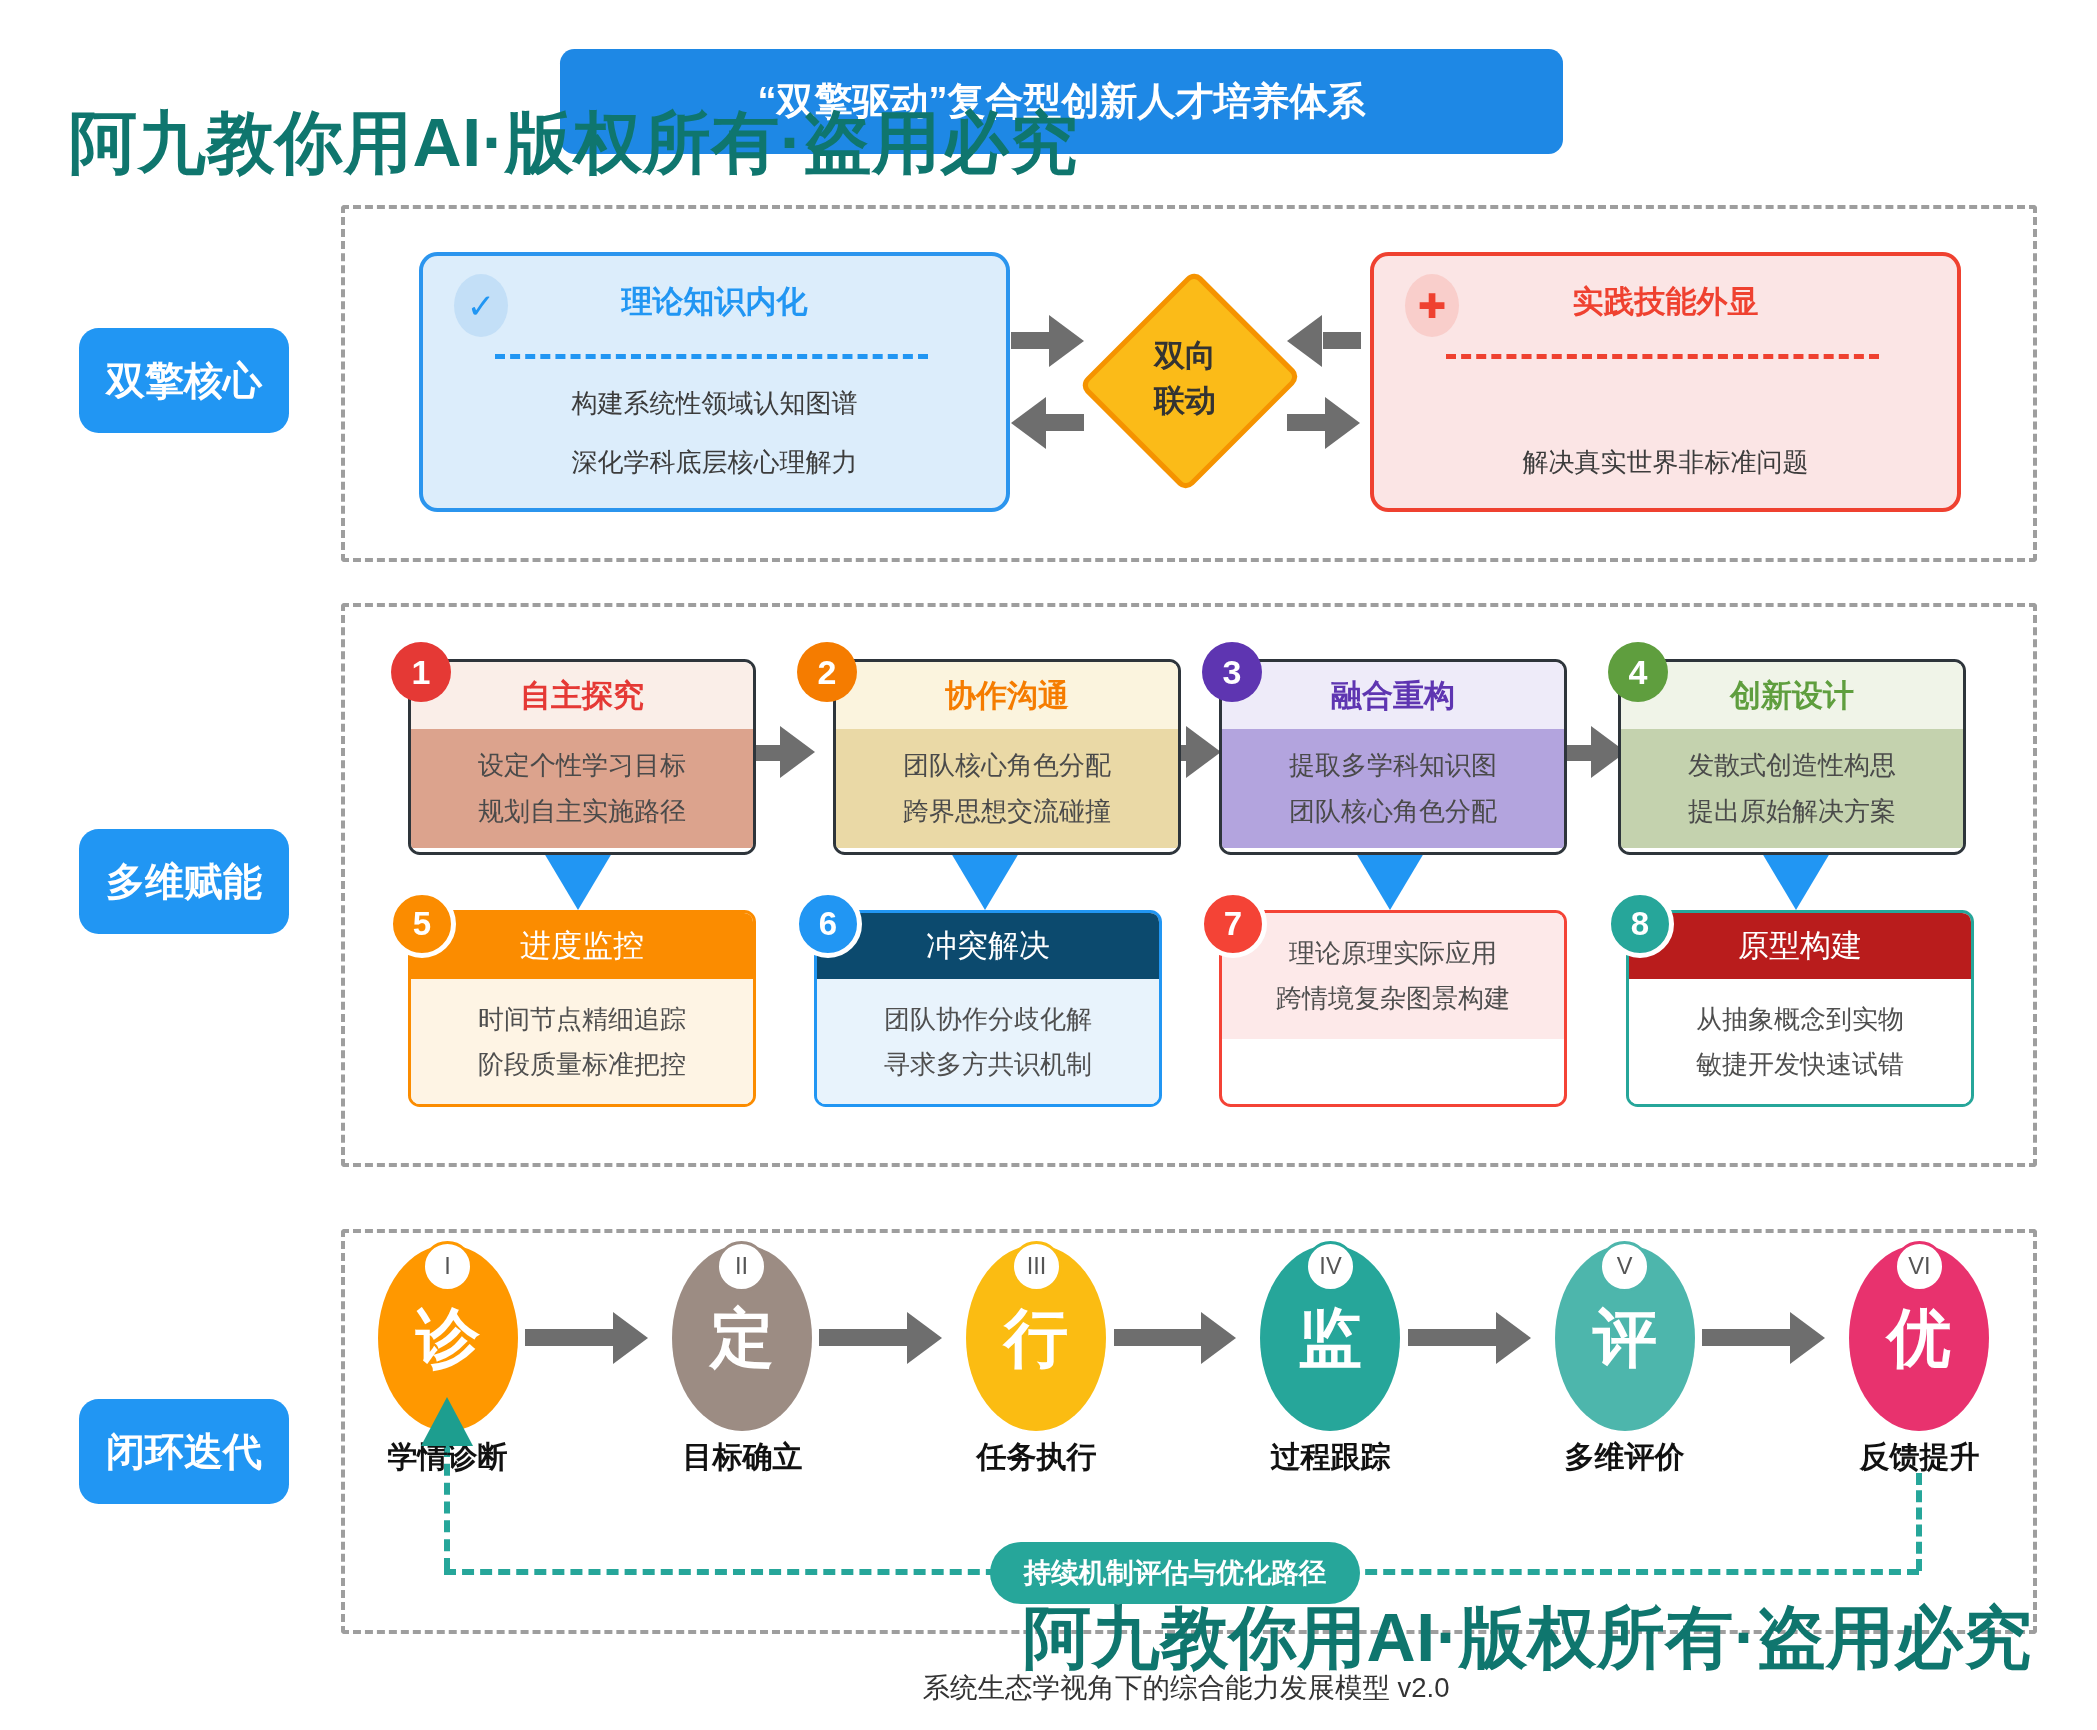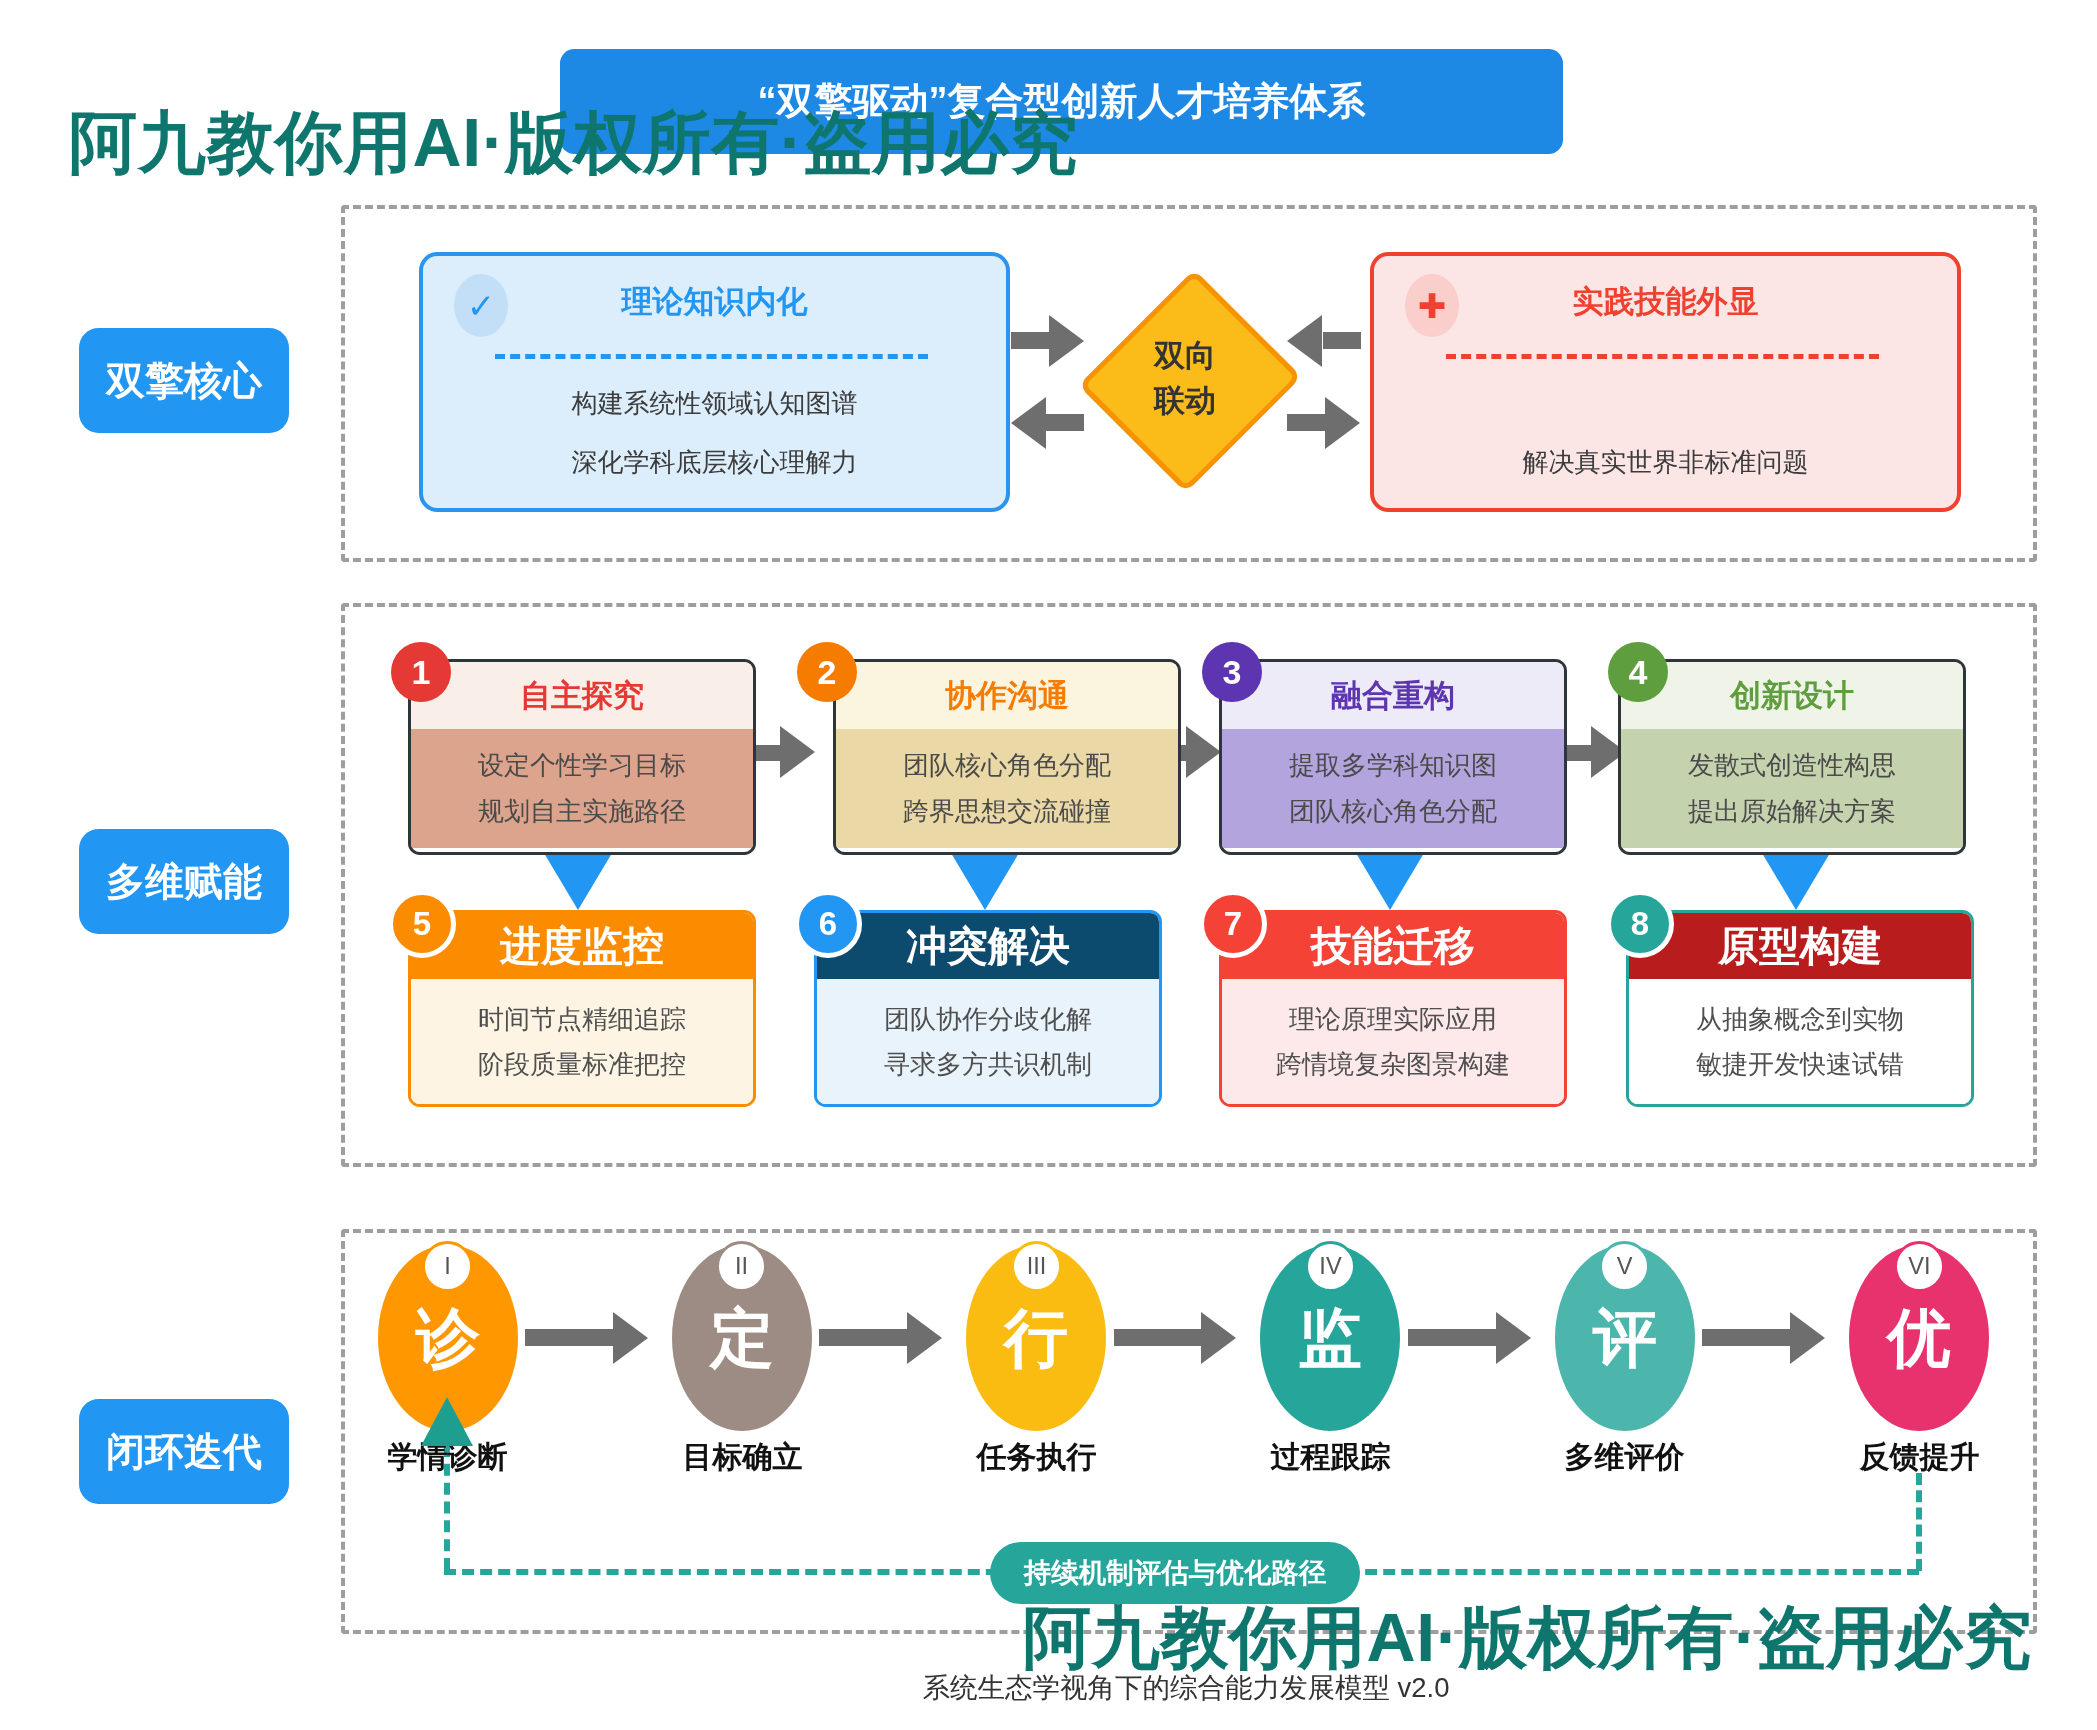"进度监控" .khead { font-size: 41px -> 31px; font-weight: 700 -> 400 }
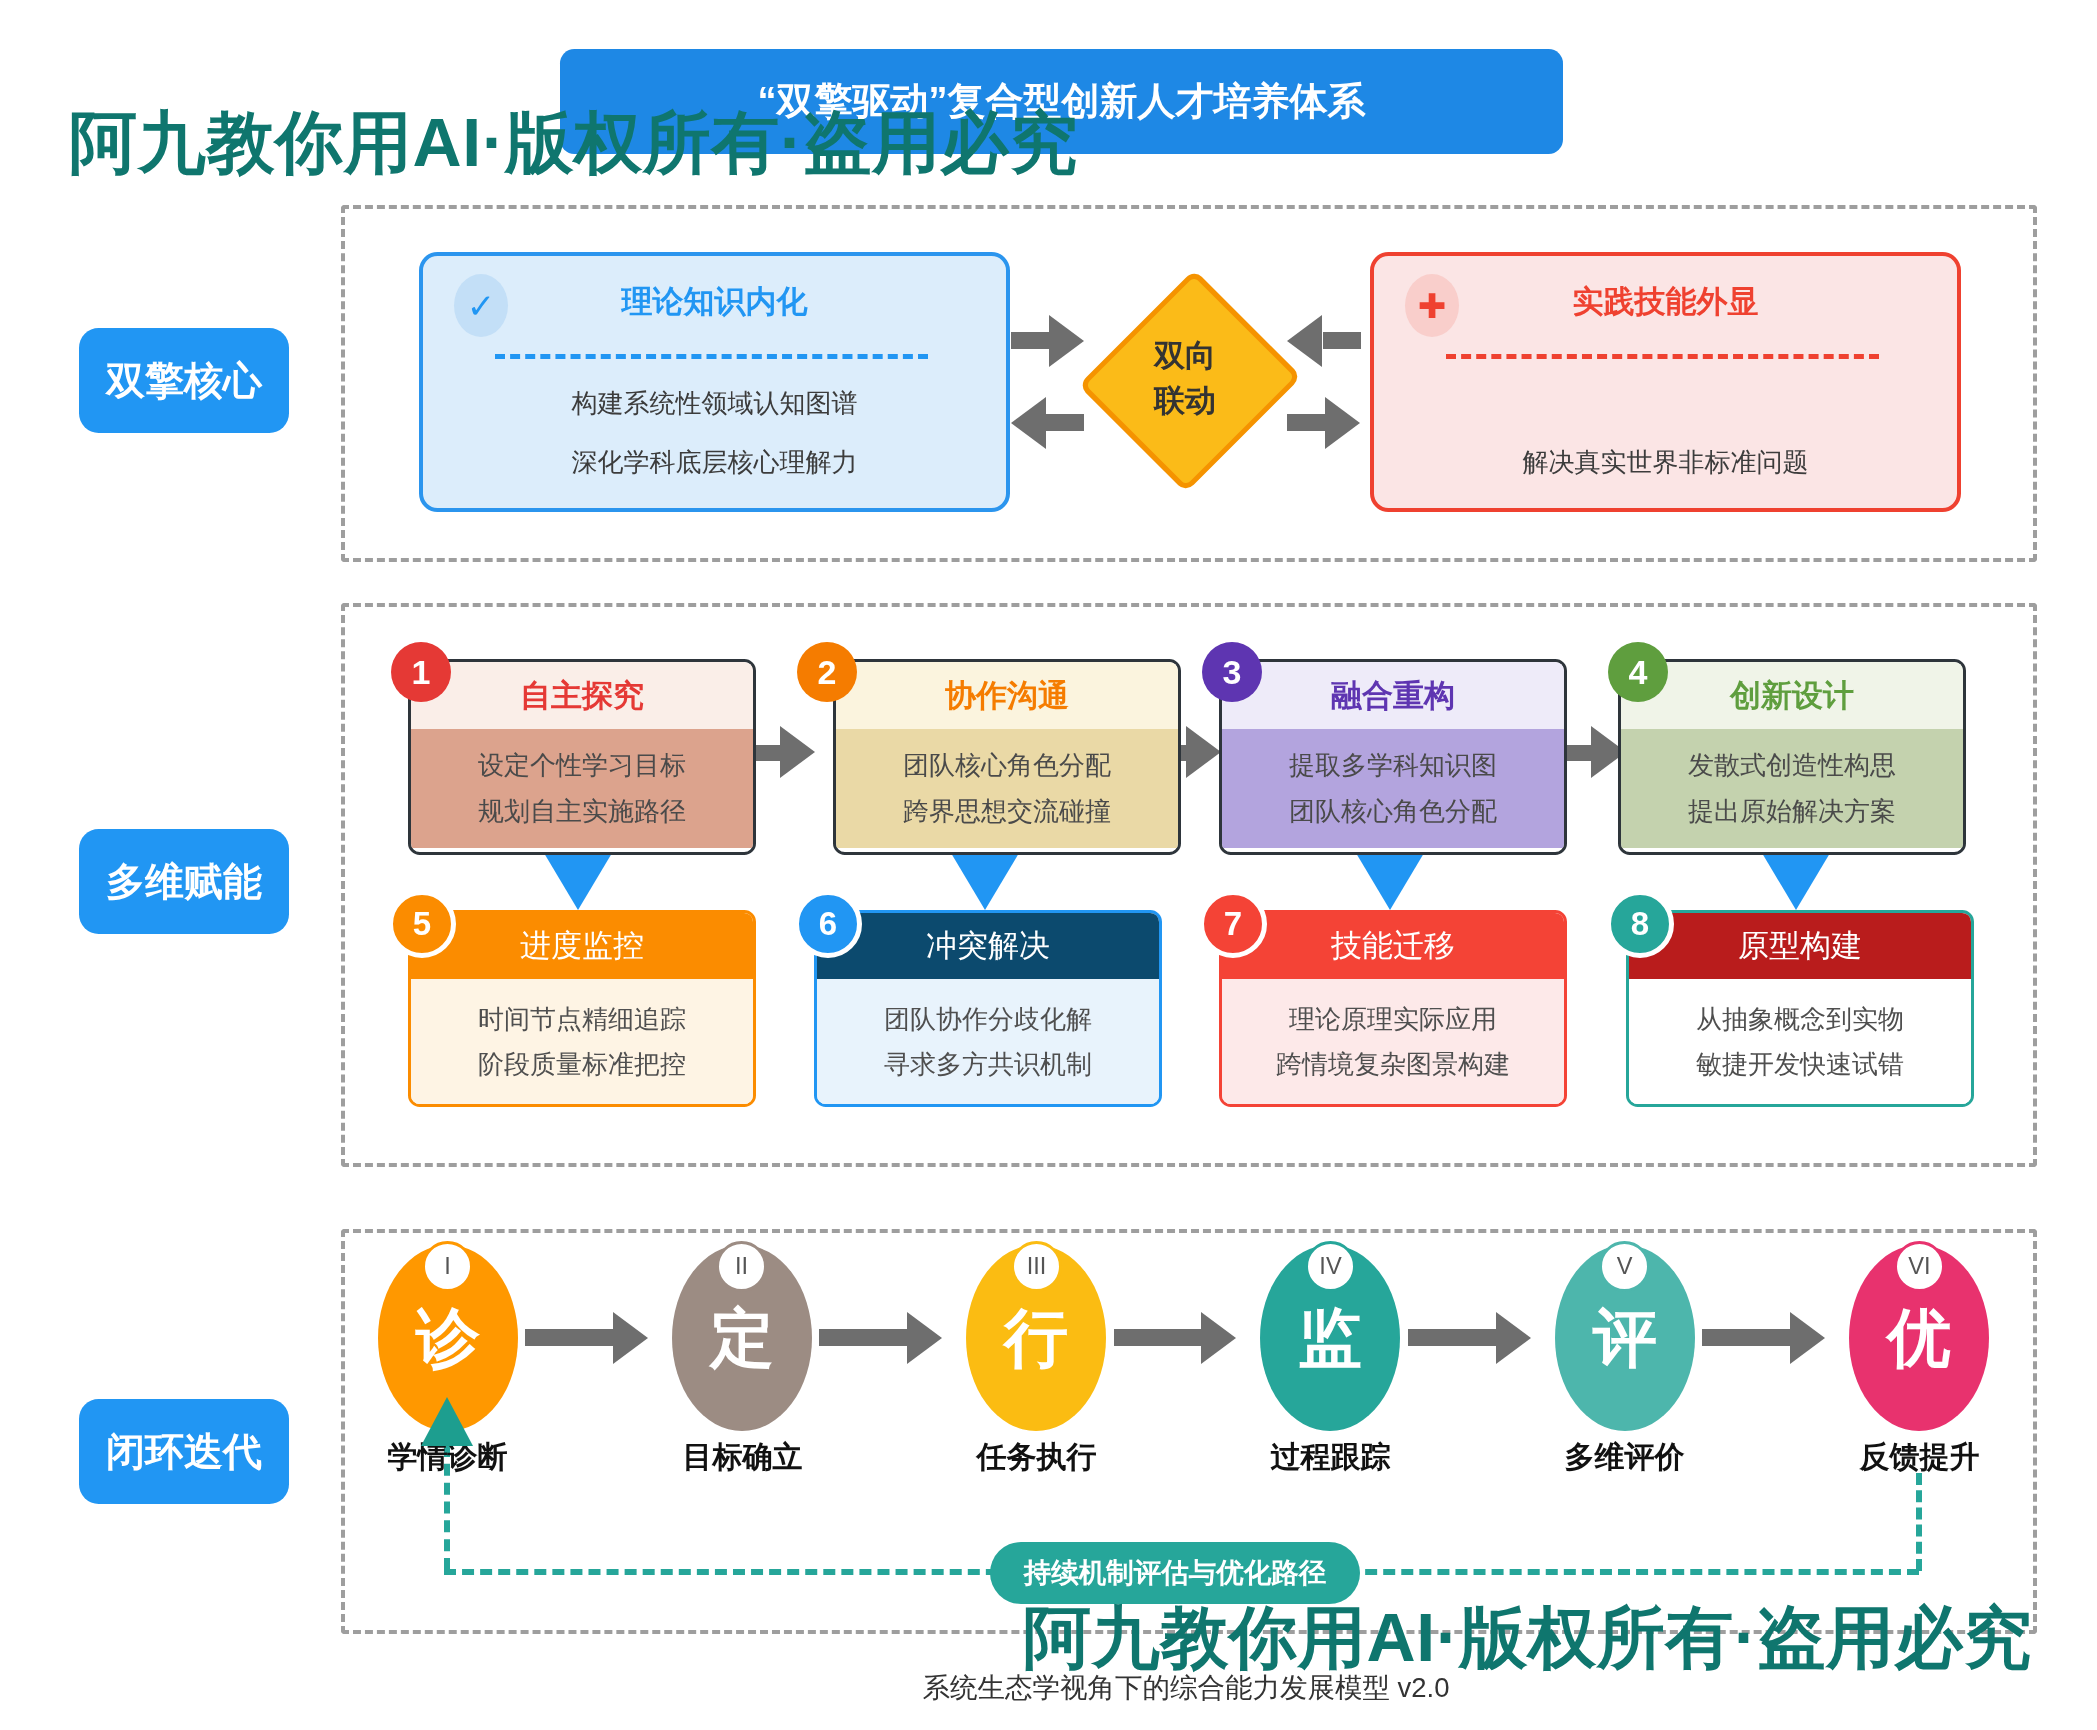"技能迁移" div.khead { html: <div>技能迁移</div> -> none }
